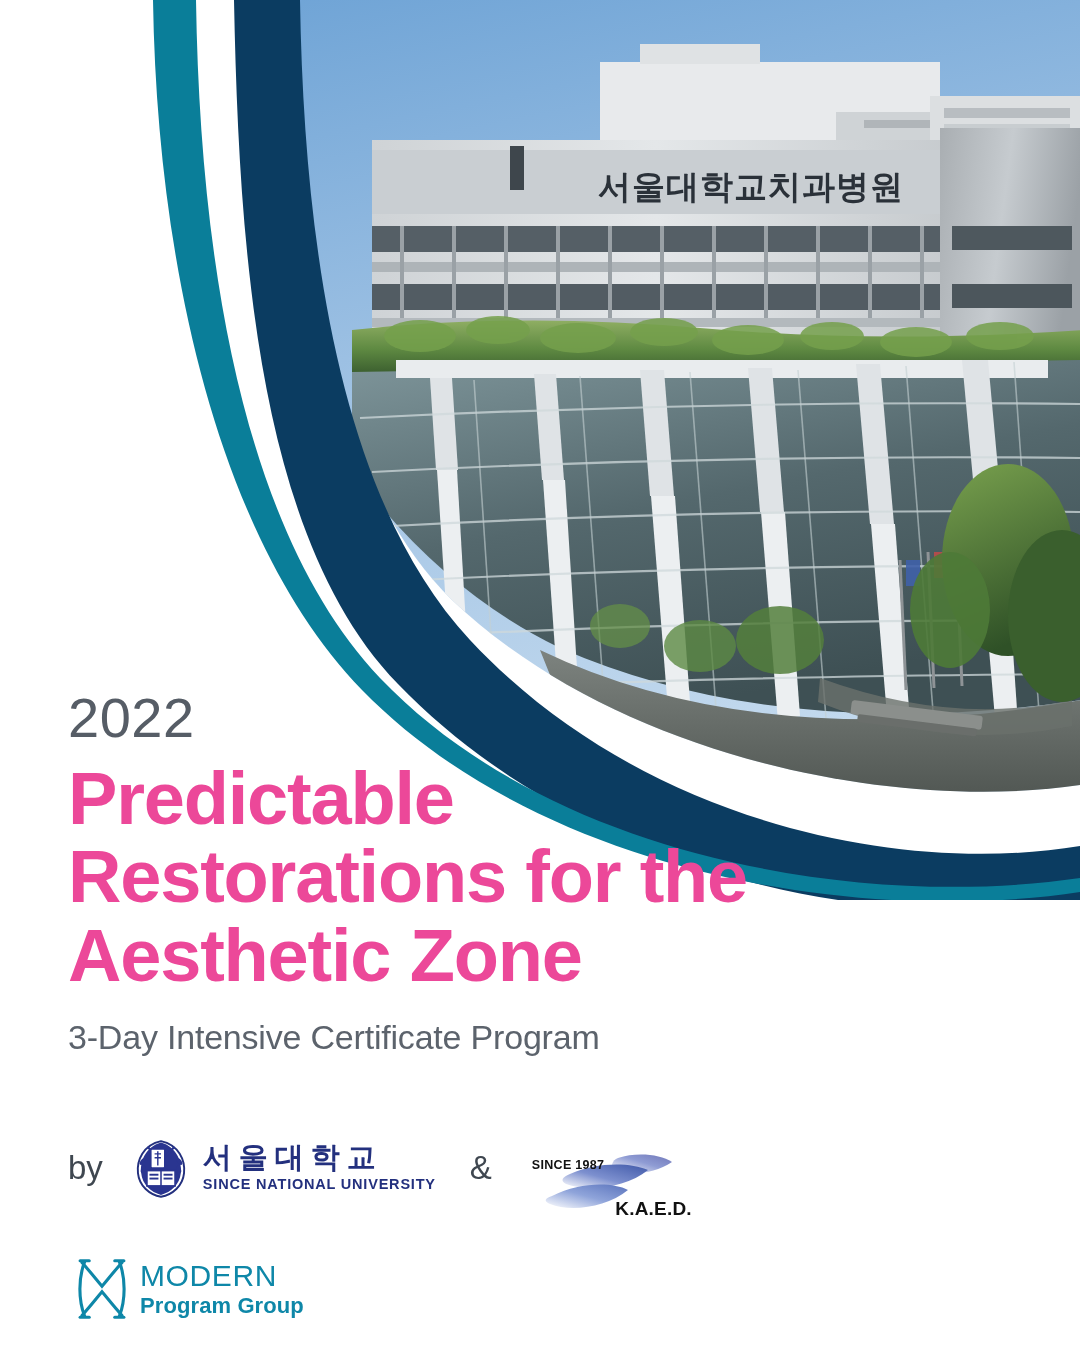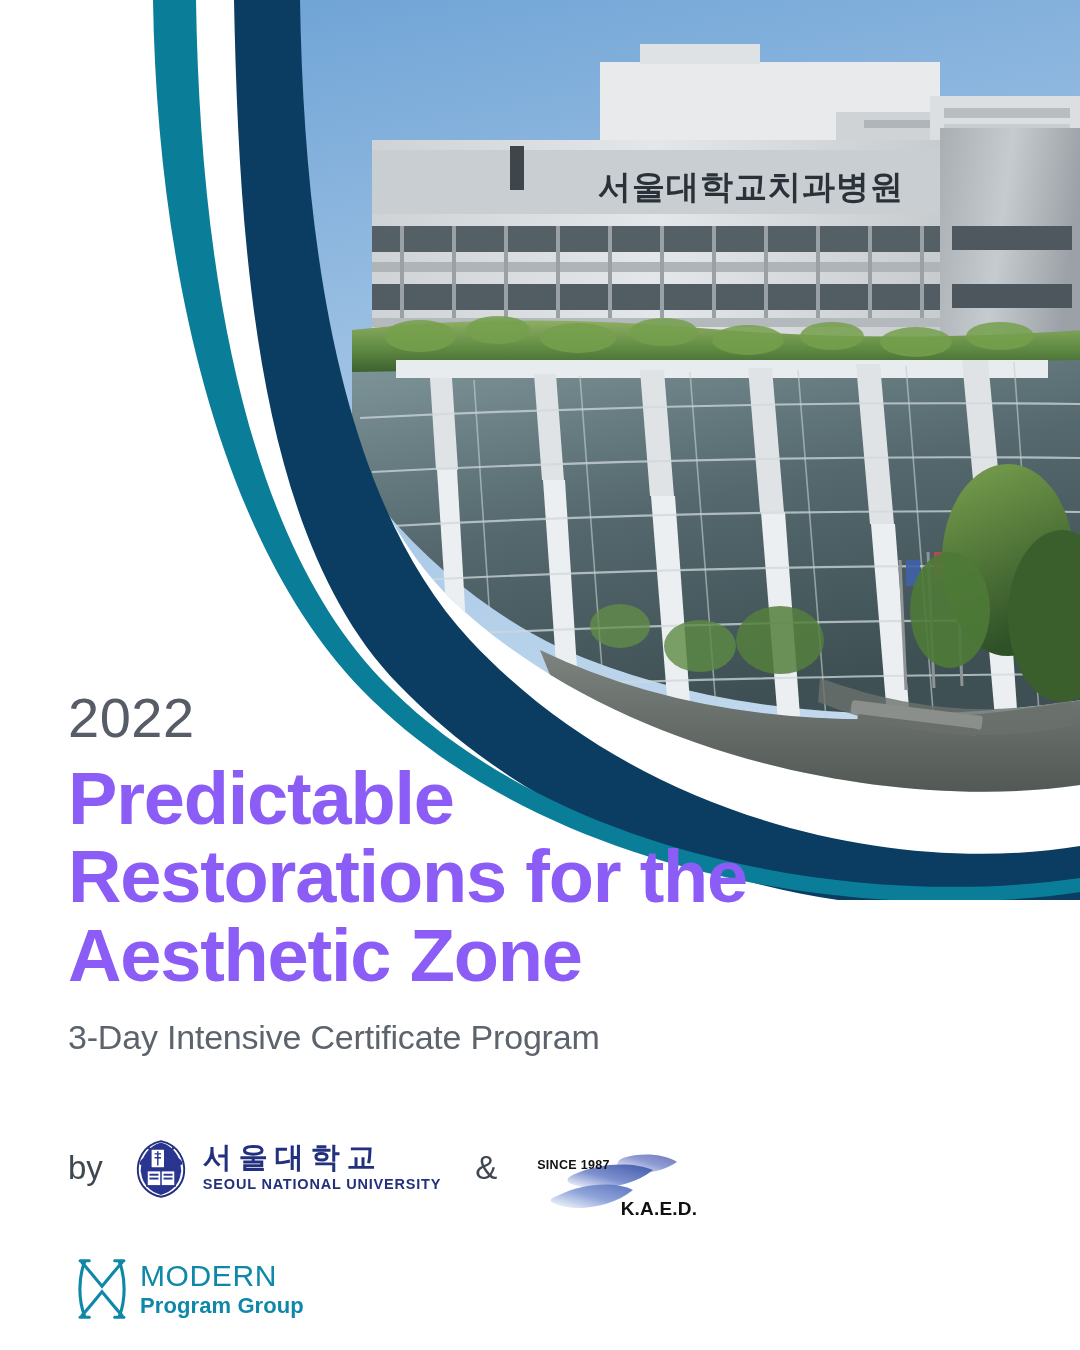"Predictable" .title { color: #8b5cf6 -> #ec4899 }
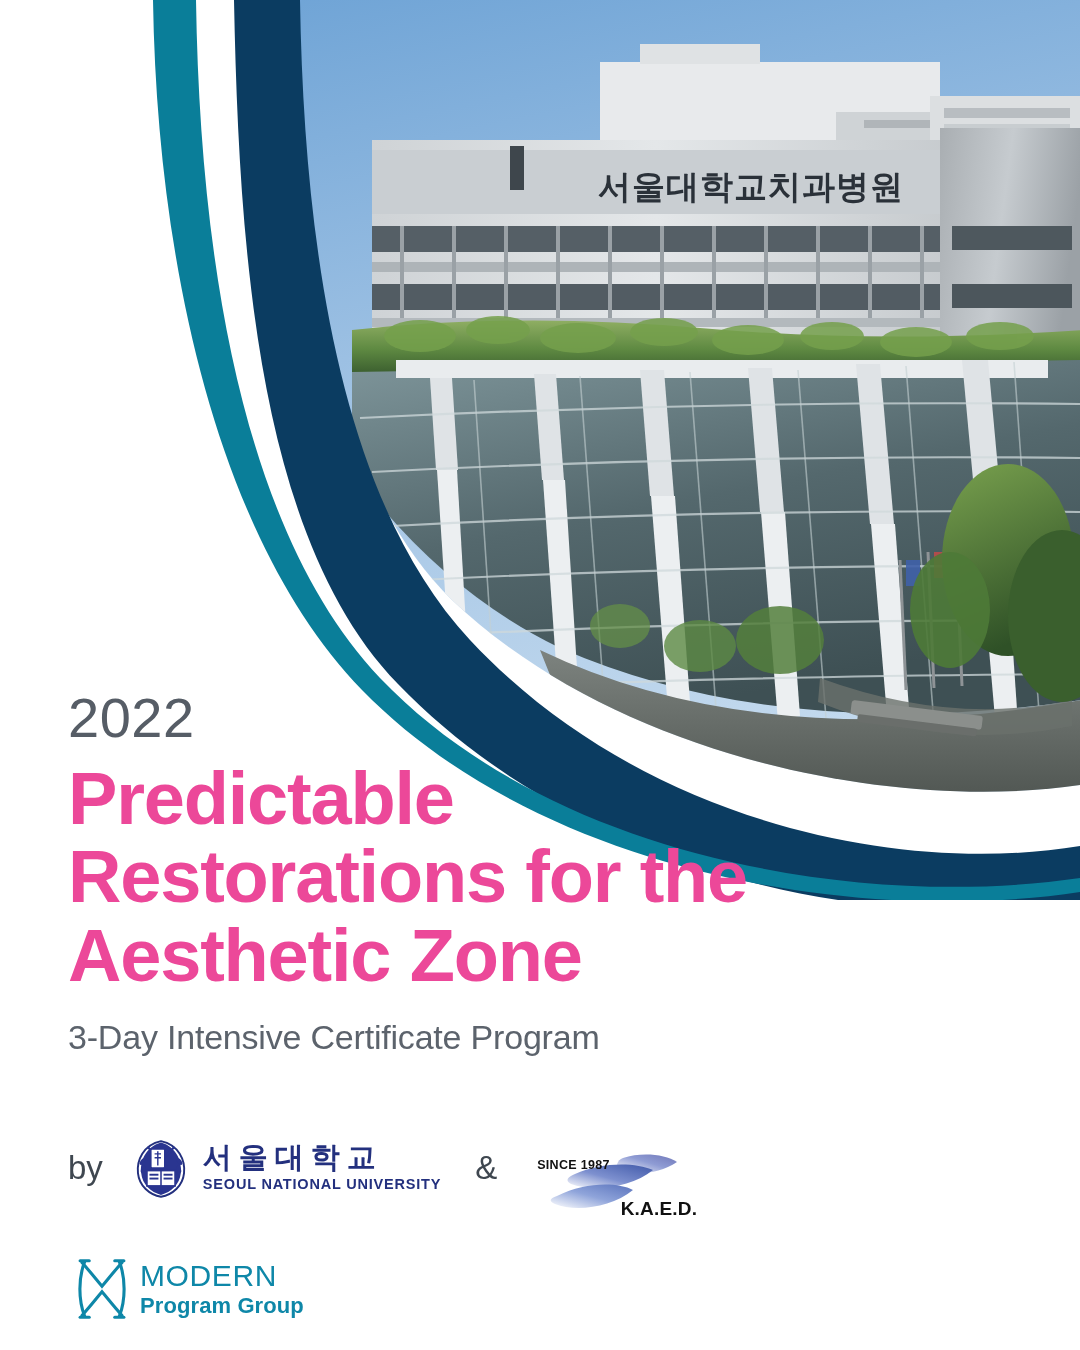"SEOUL NATIONAL UNIVERSITY" span.snu-en { text: SEOUL -> SINCE }
